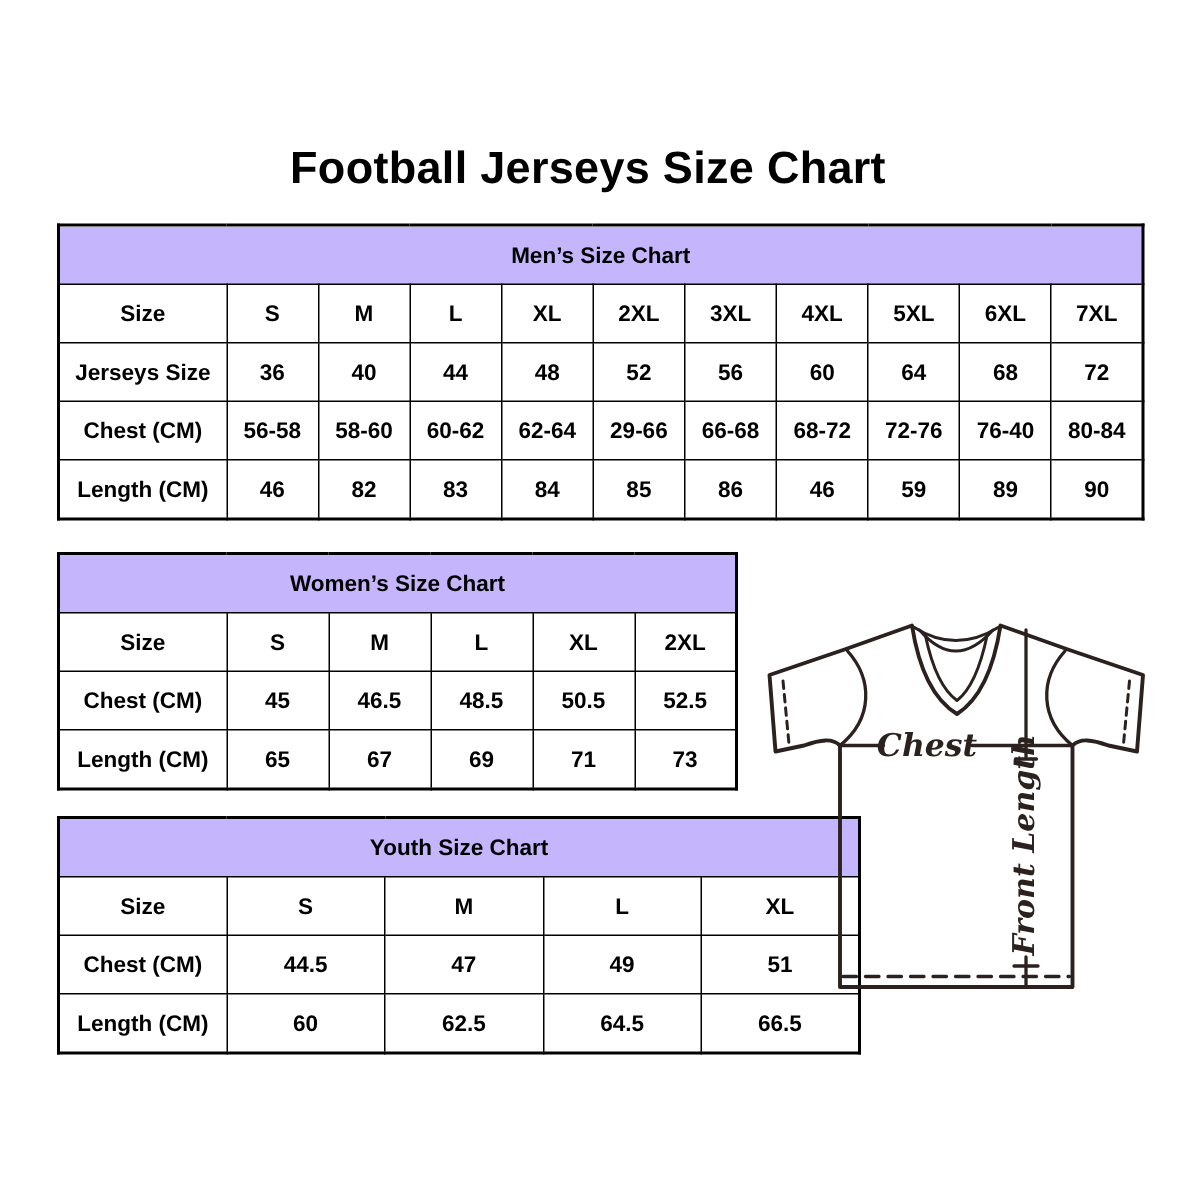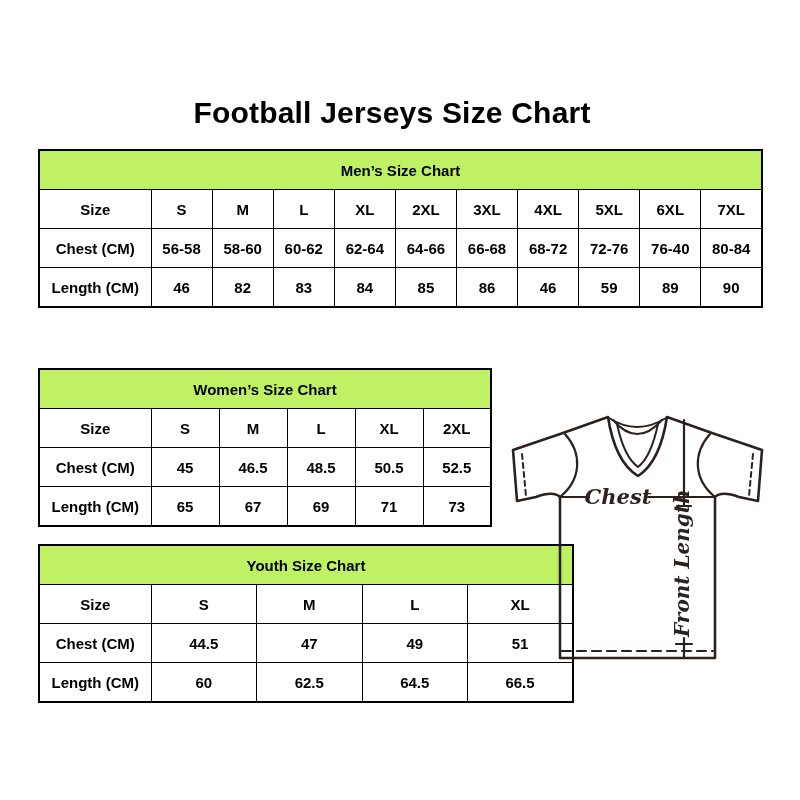"Men’s Size Chart" td.table-title { background: #bef264 -> #c4b5fd }
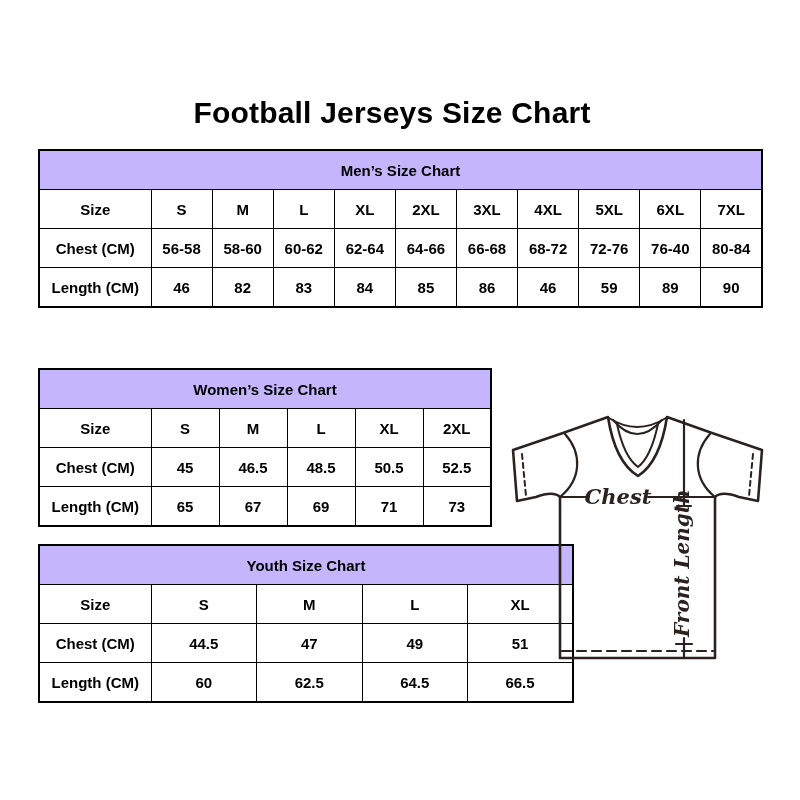"Jerseys Size" tr { html: none -> <tr> <td>Jerseys Size</td> <td>36</td> <td>40</td> <td>44</td> <td>48</td> <td>52</td> <td>56</td> <td>60</td> <td>64</td> <td>68</td> <td>72</td> </tr> }
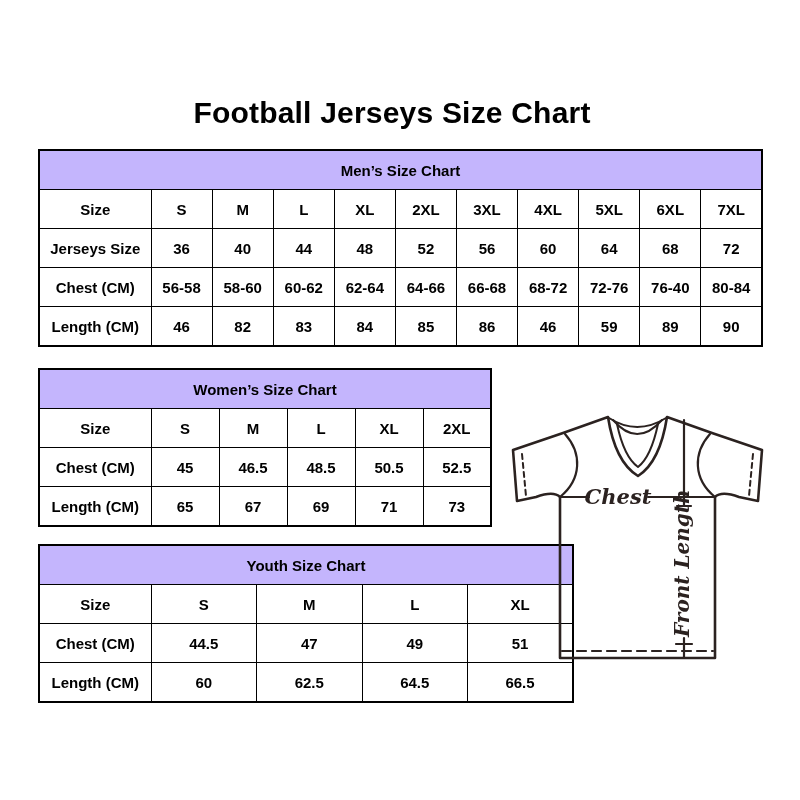"64-66" td { text: 64-66 -> 29-66 }
